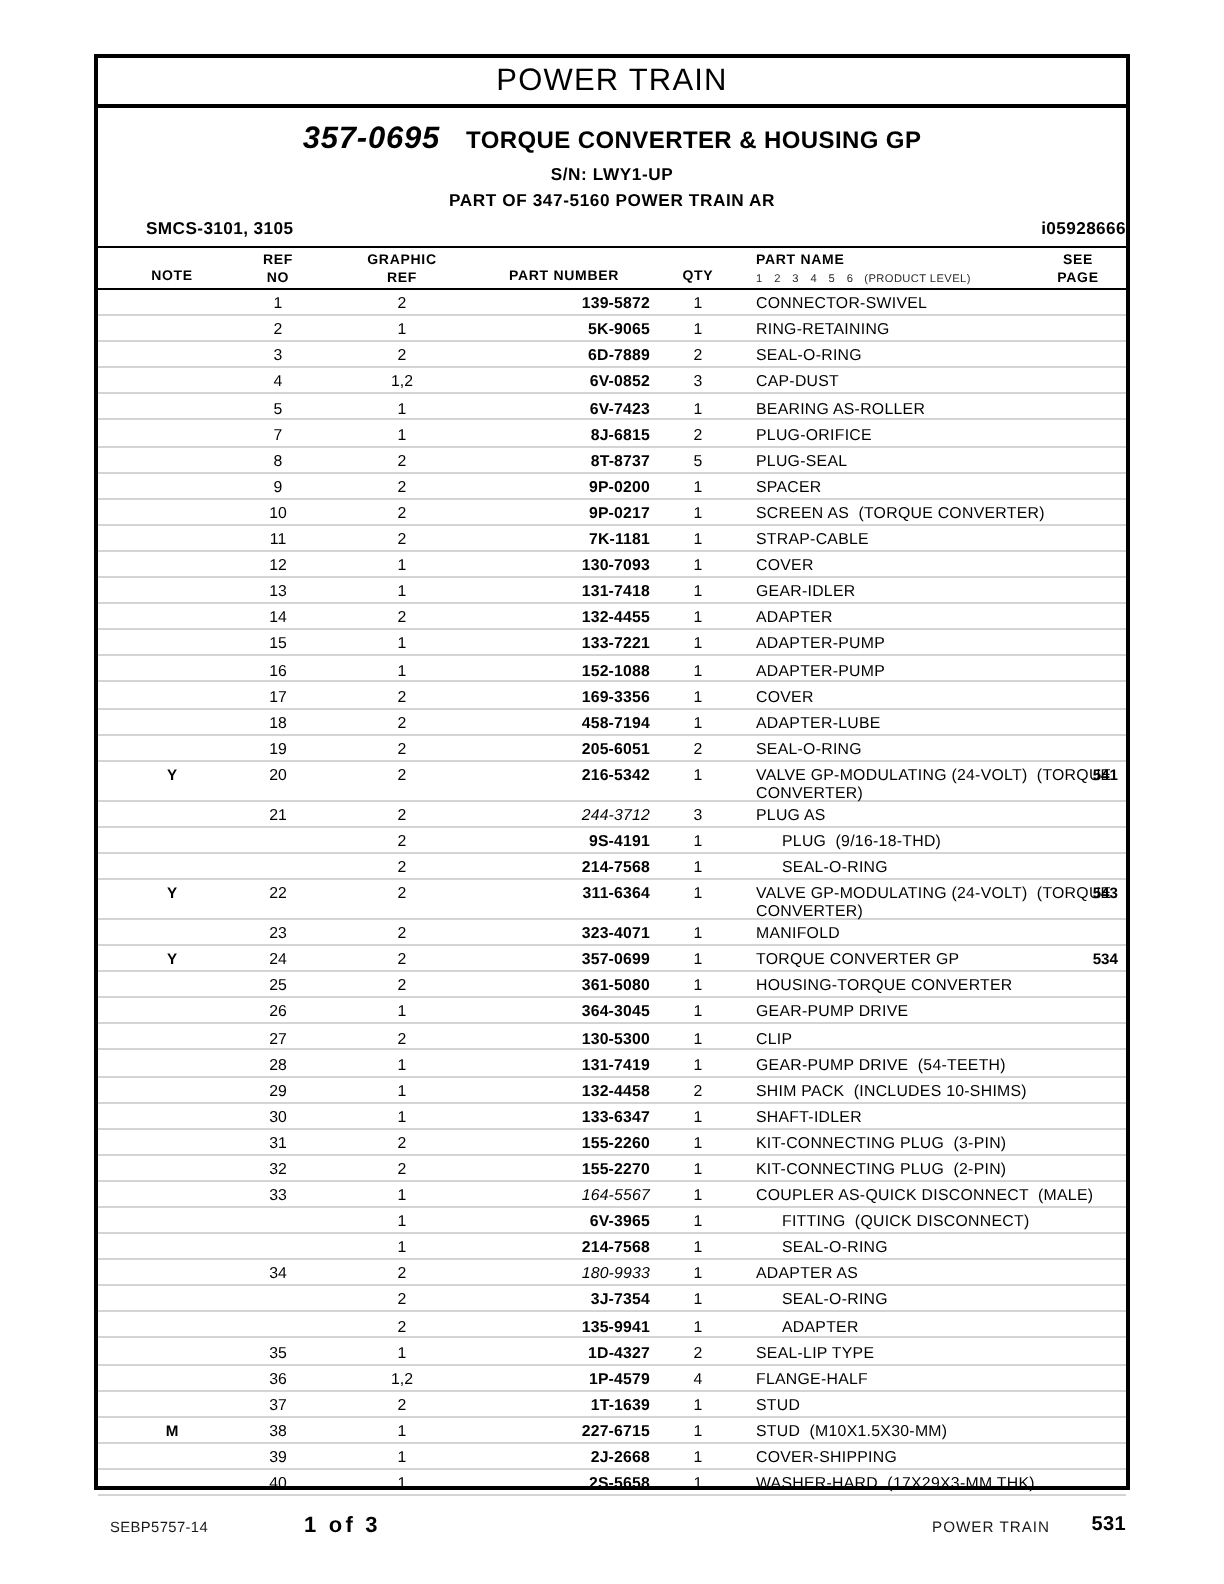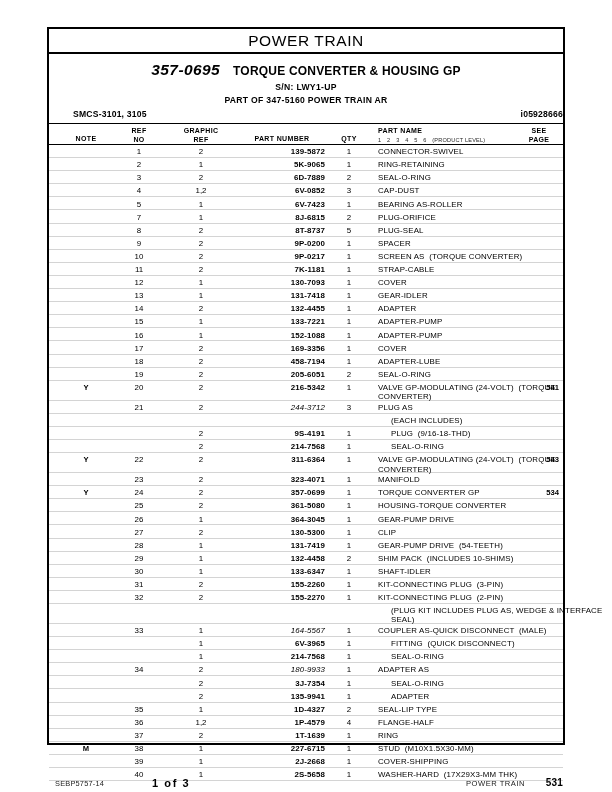"(EACH INCLUDES)" div.row { html: <div> <div></div> <div></div> <div></div> <div></div> <div></div> <div>(EACH INCLUDES)</div> <div></div> </div> -> none }
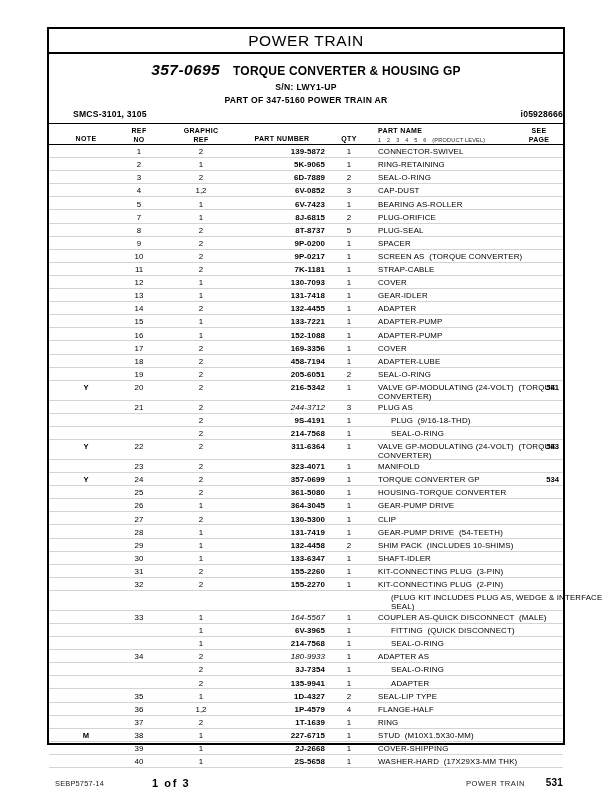"(PLUG KIT INCLUDES PLUG AS," div.row { html: <div> <div></div> <div></div> <div></div> <div></div> <div></div> <div>(PLUG KIT INCLUDES PLUG AS, WEDGE &amp; INTERFACE SEAL)</div> <div></div> </div> -> none }
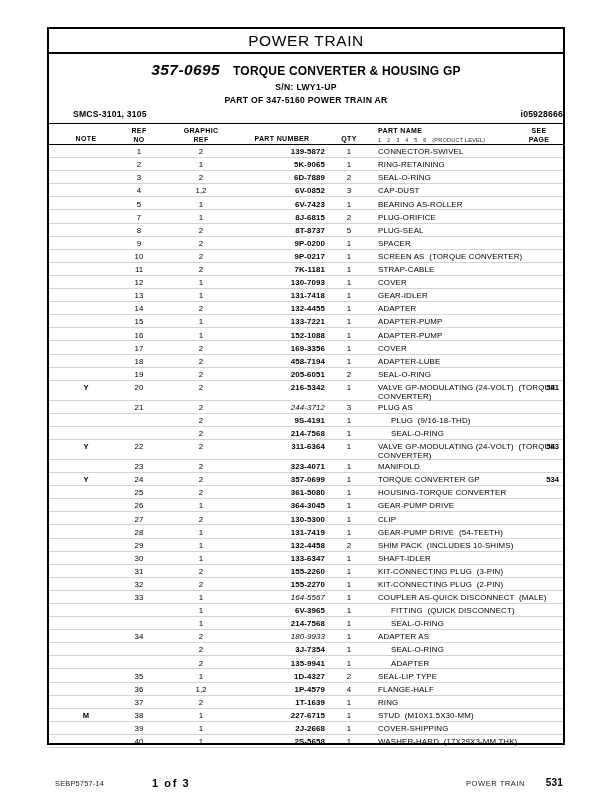"RING" div.cell { text: RING -> STUD }
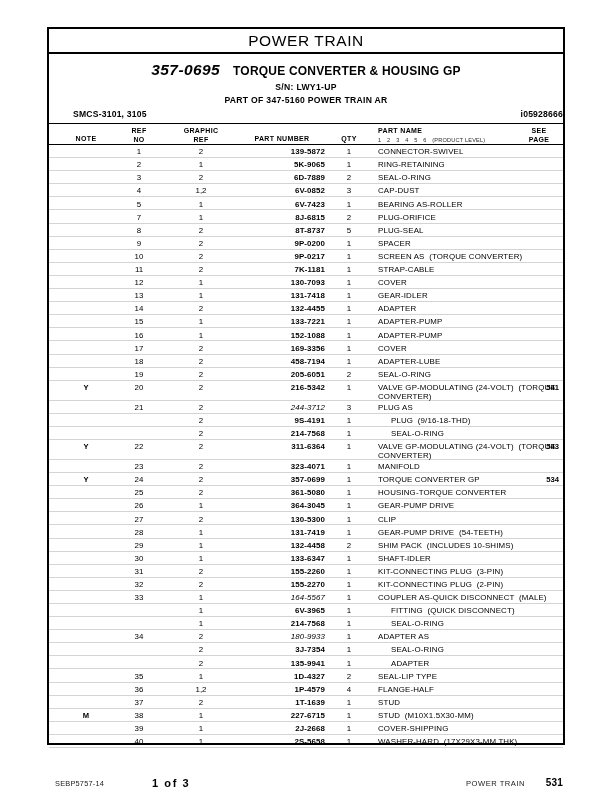"SEBP5757-14" .footer { margin-top: 20px -> none }
